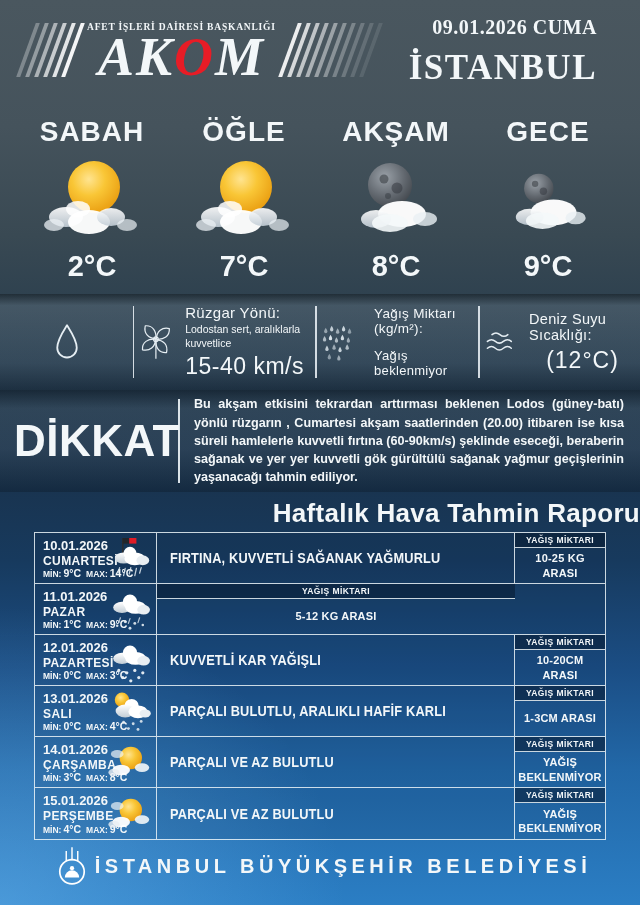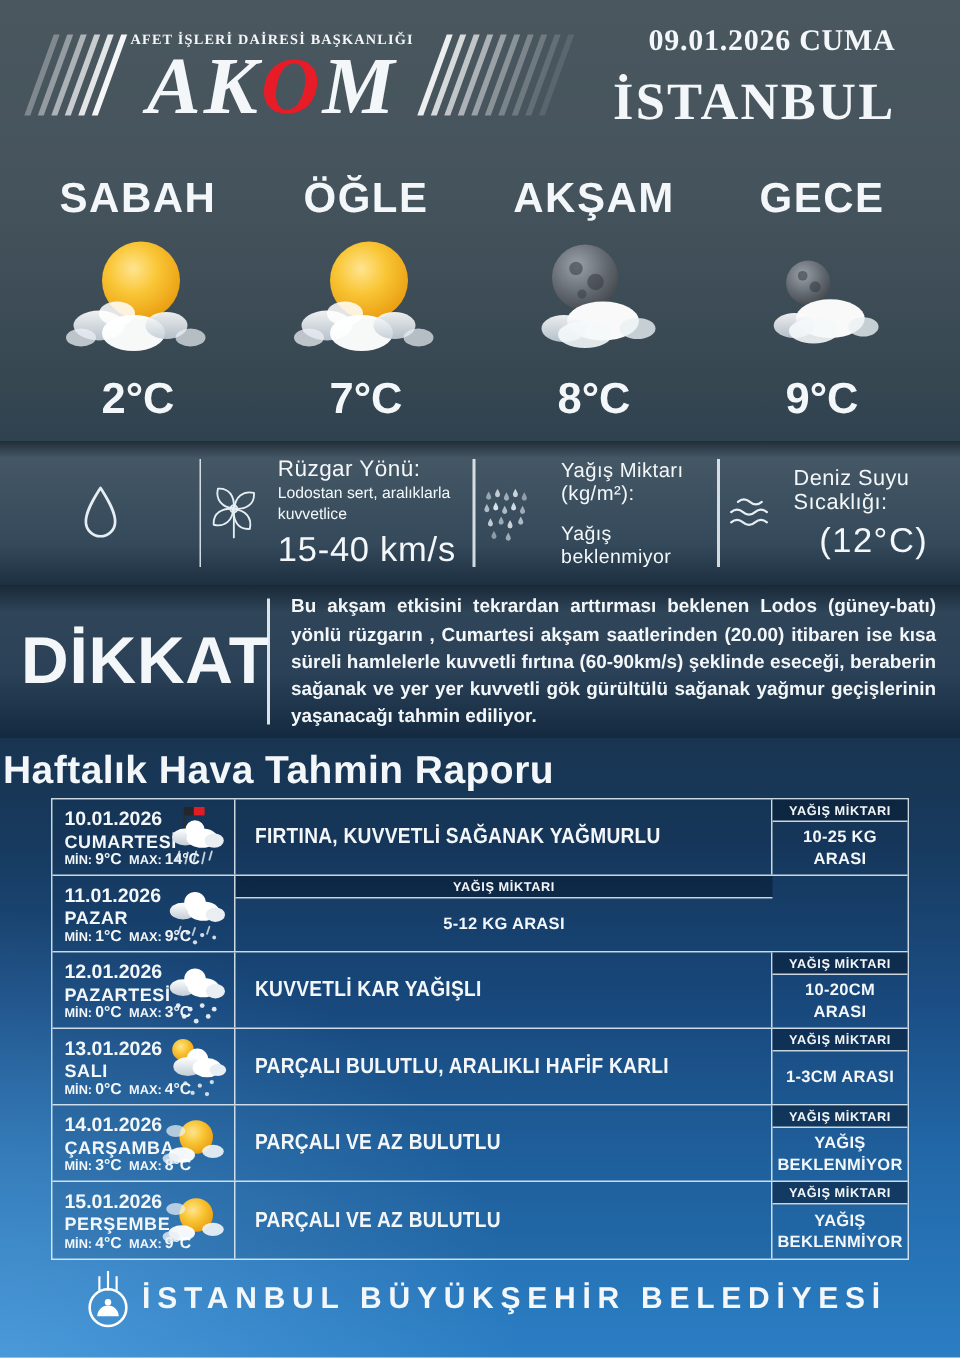"Haftalık Hava Tahmin Raporu" .weekly-title { padding-left: 2px -> 14px; text-align: none -> right }
